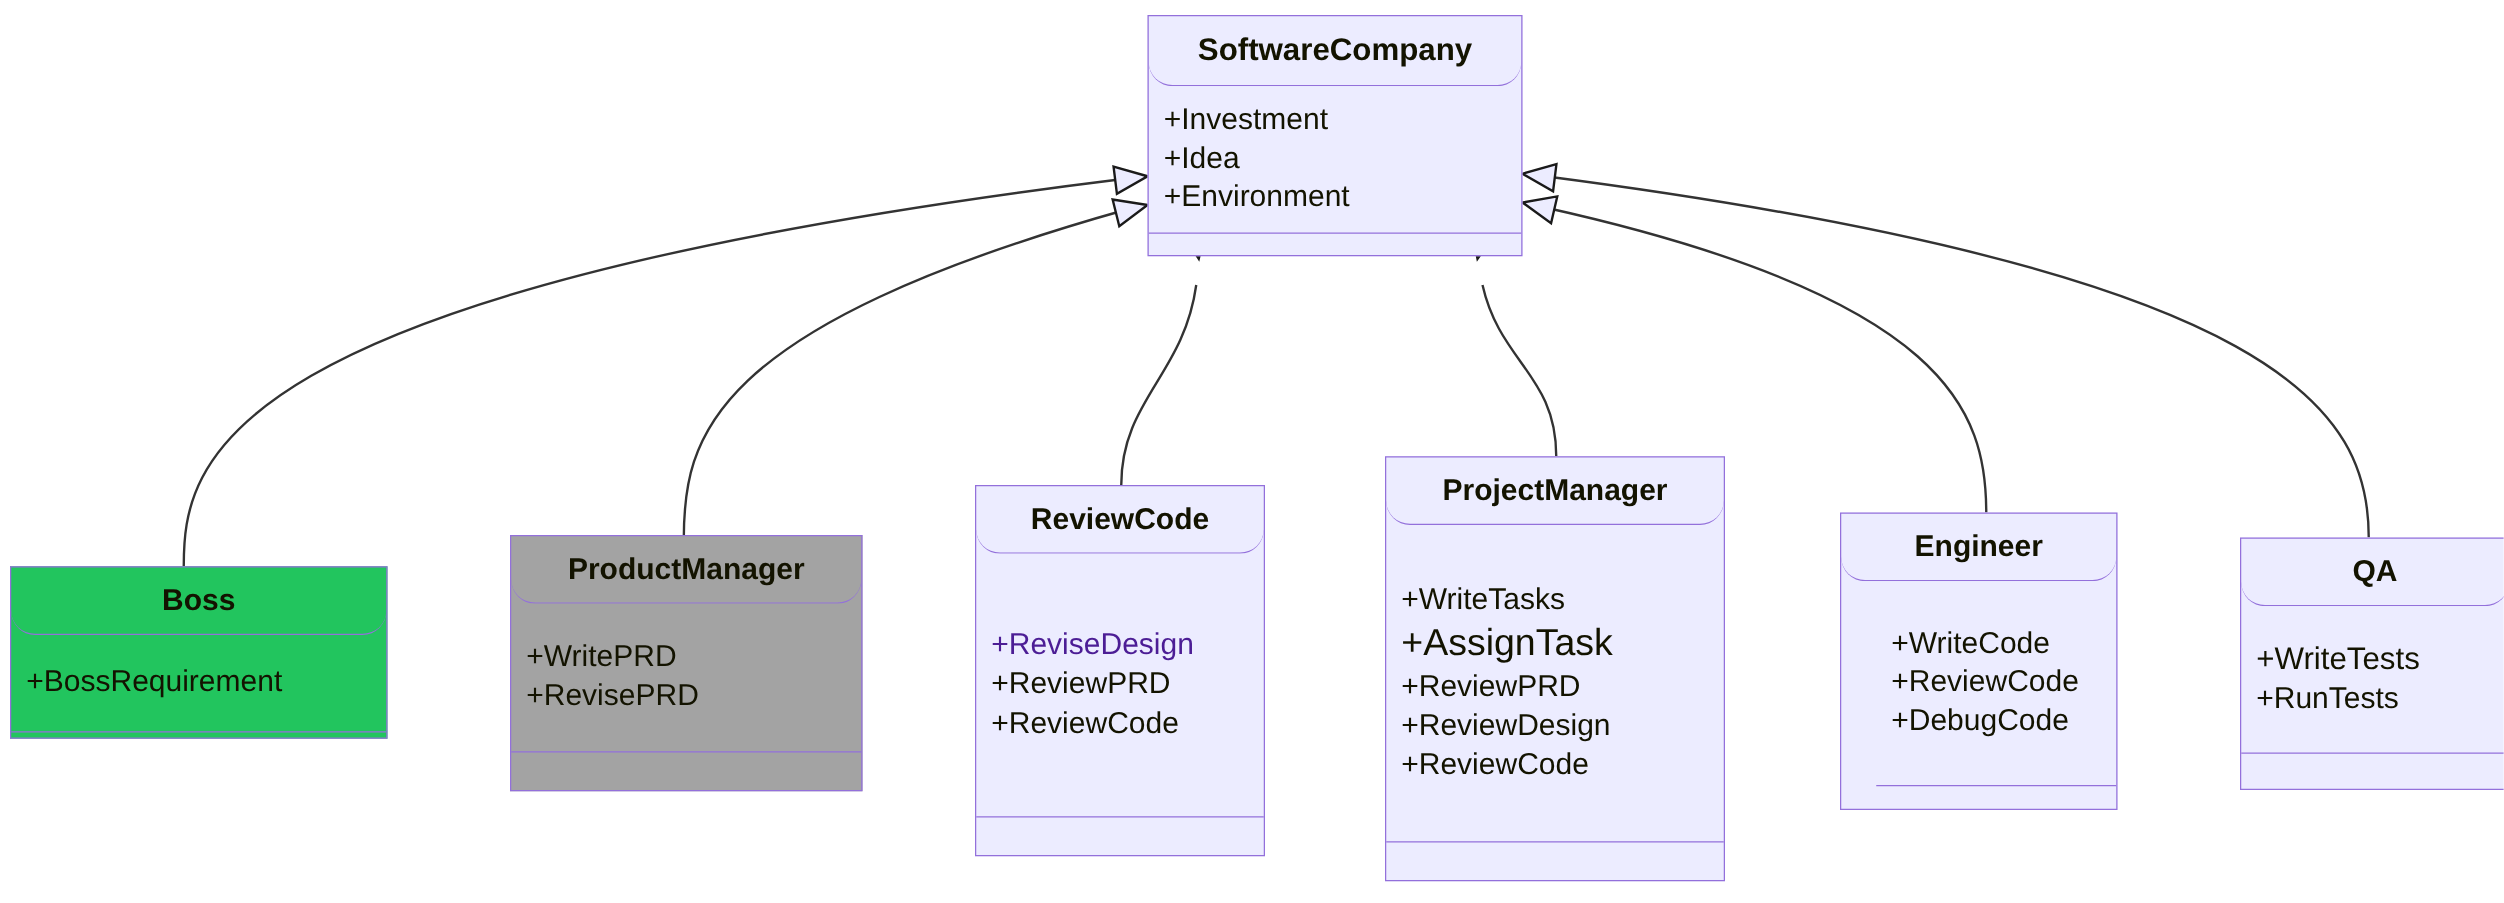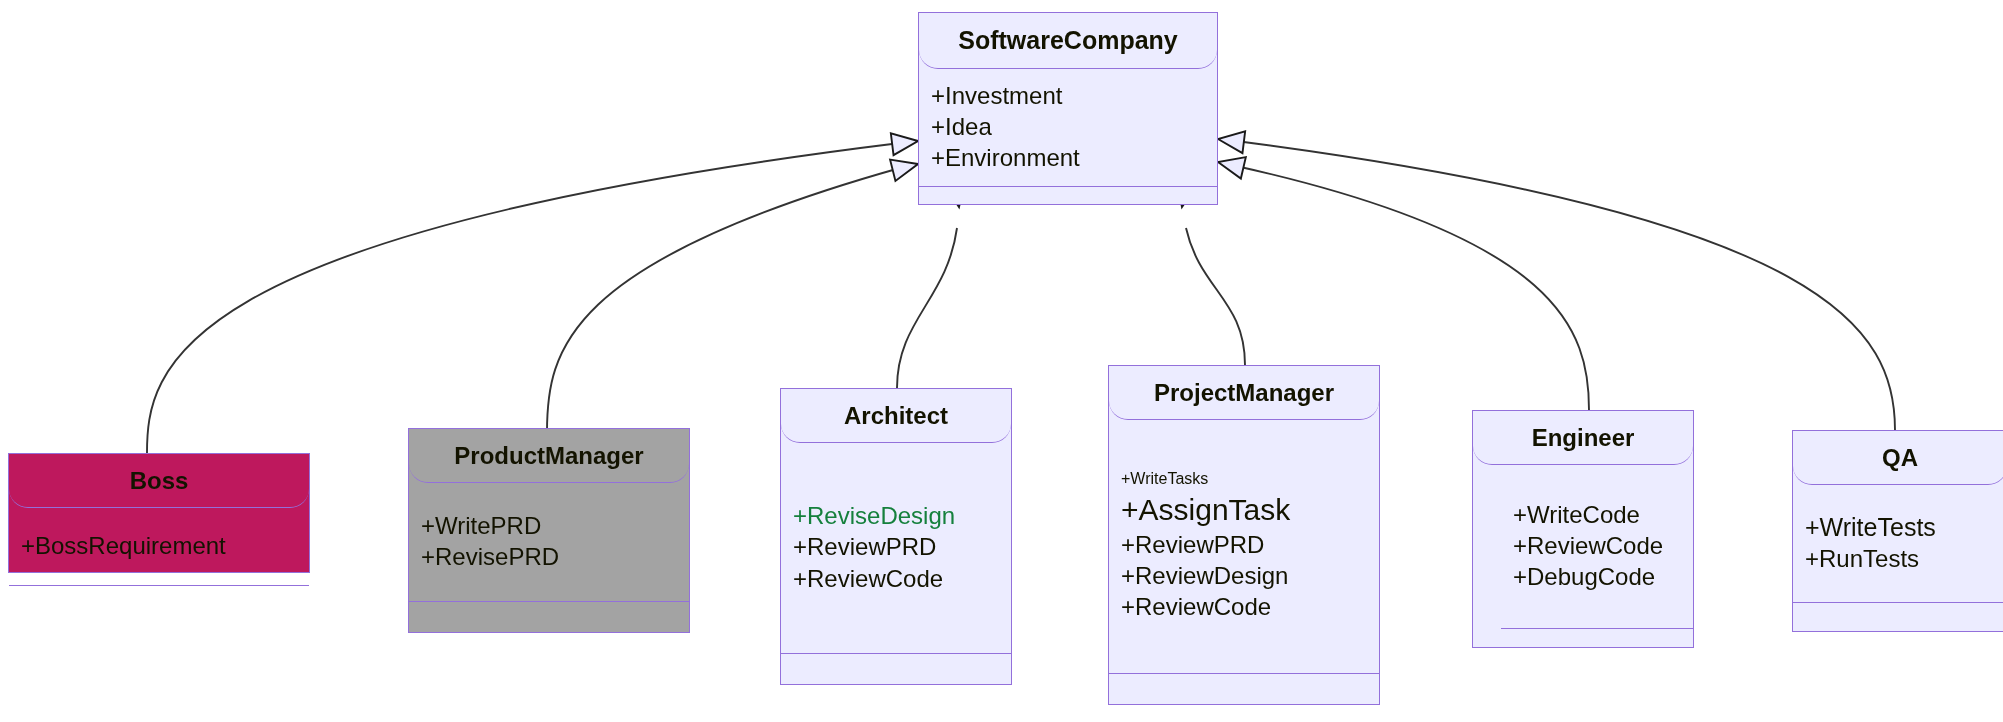"Architect" div.uml-title { text: Architect -> ReviewCode }
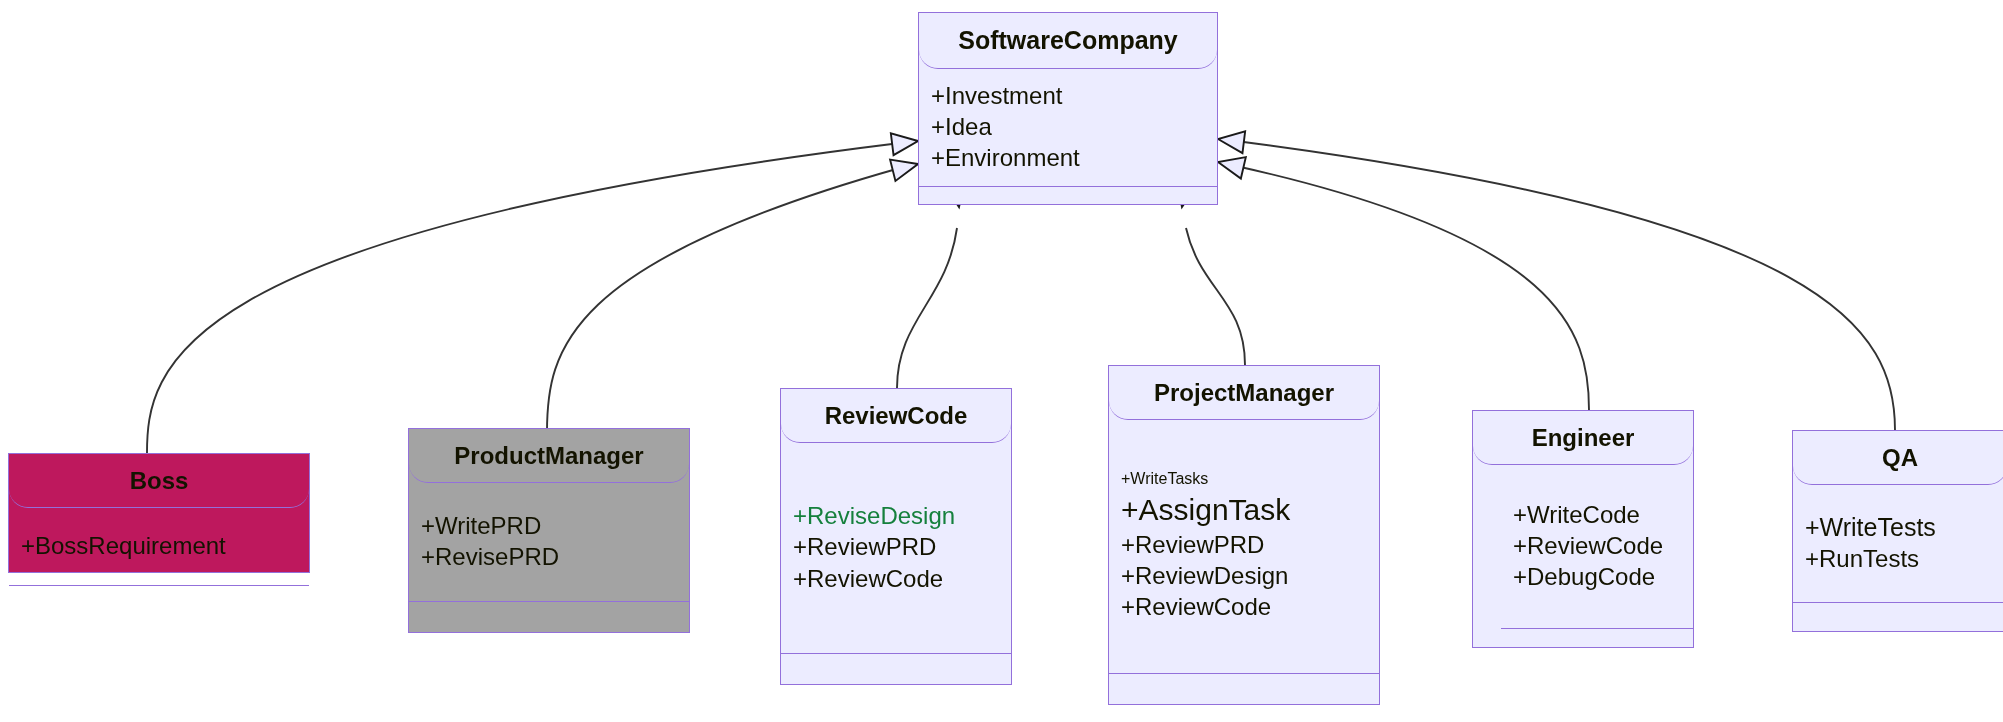"Boss" div.uml-class { background: #be185d -> #22c55e; height: 120px -> 138px }
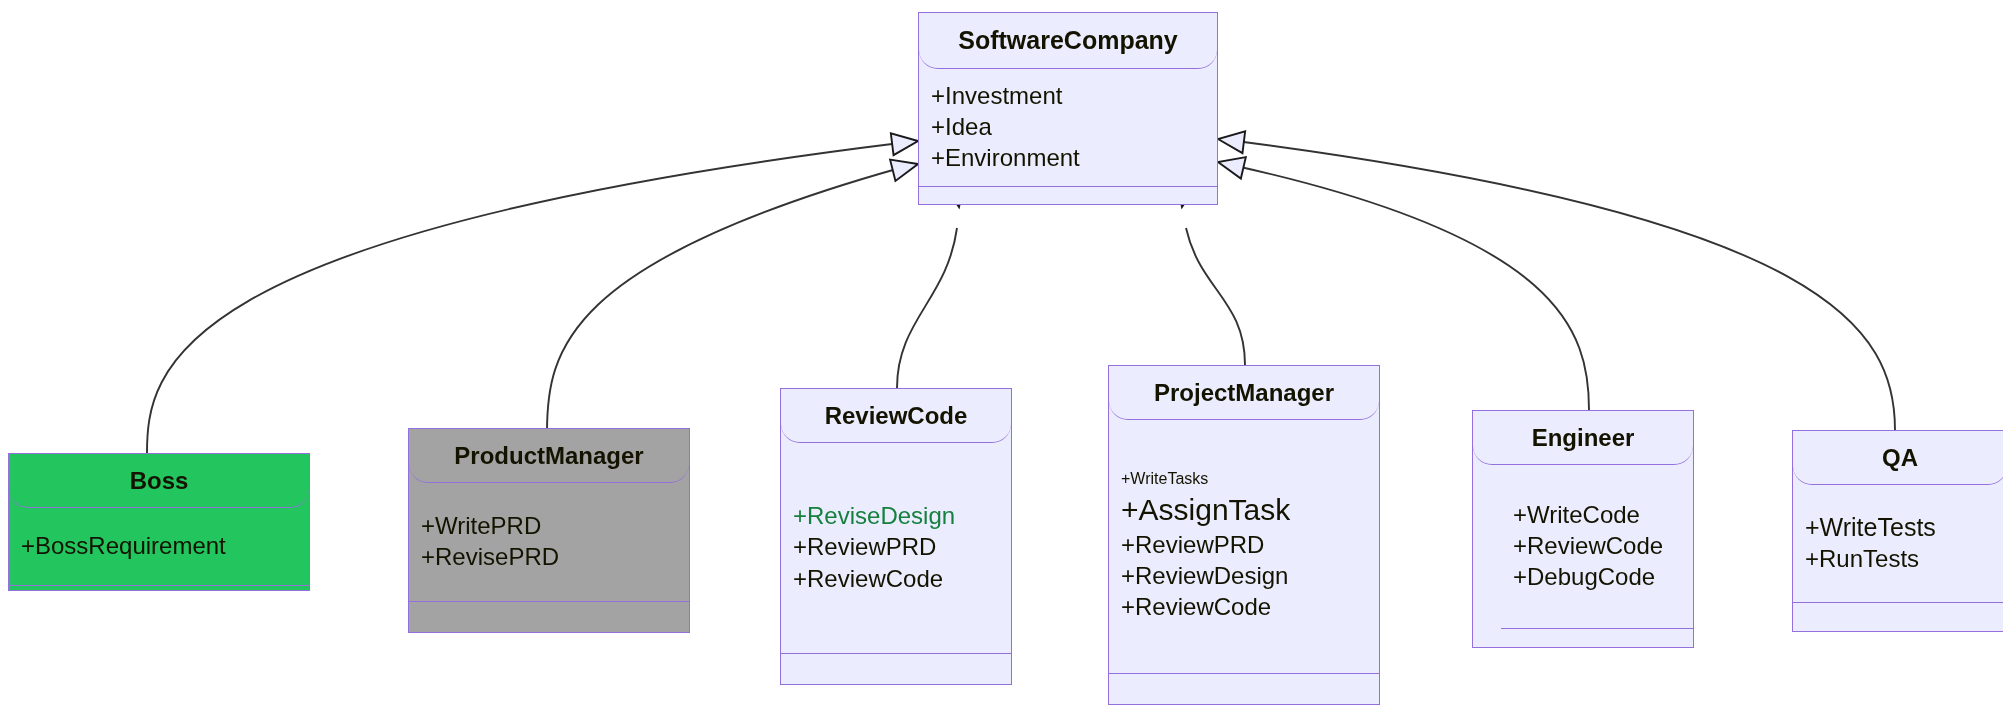"+WriteTasks" div.uml-member { font-size: 16px -> 24px }
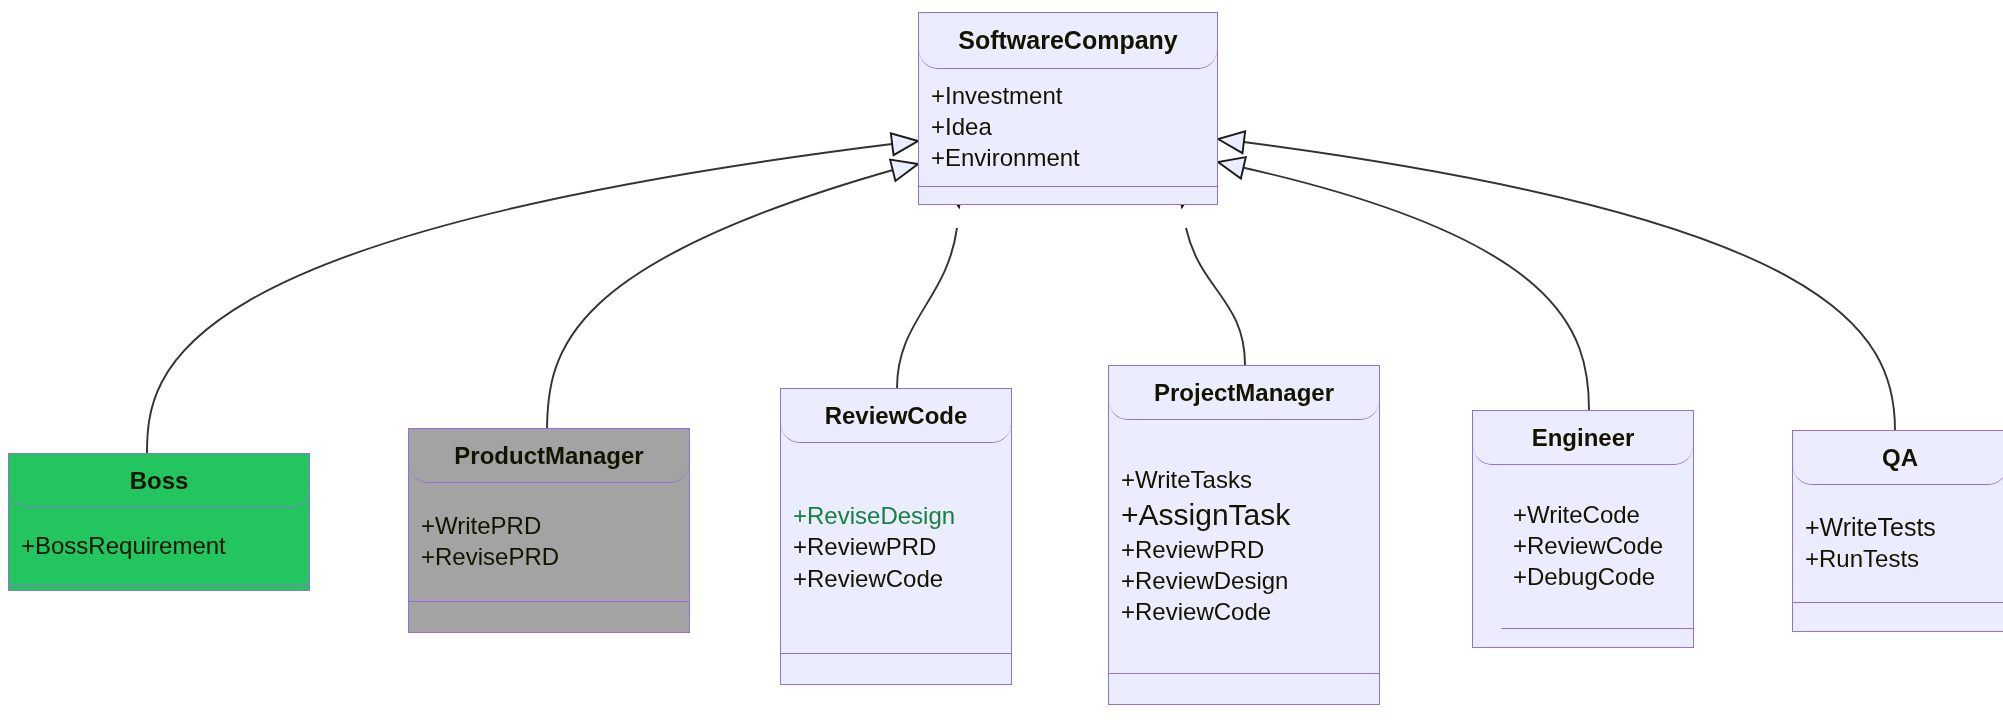"+ReviseDesign" div.uml-member { color: #15803d -> #4c1d95 }
